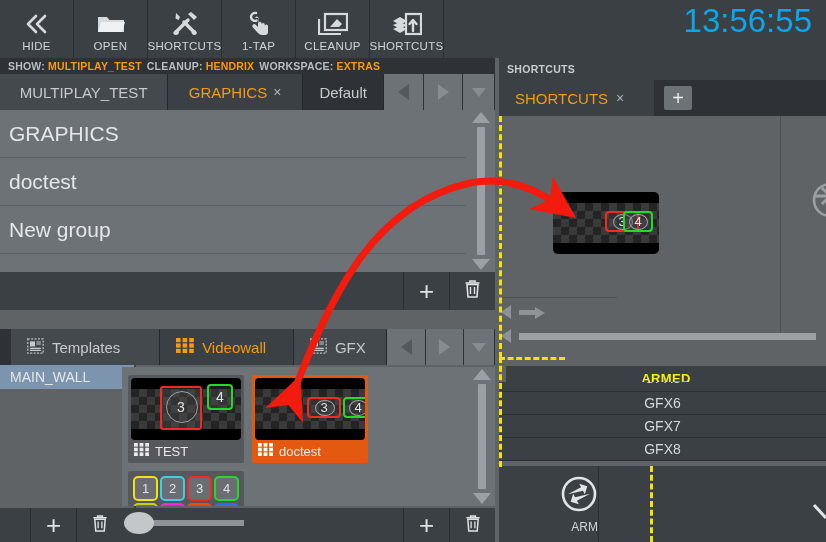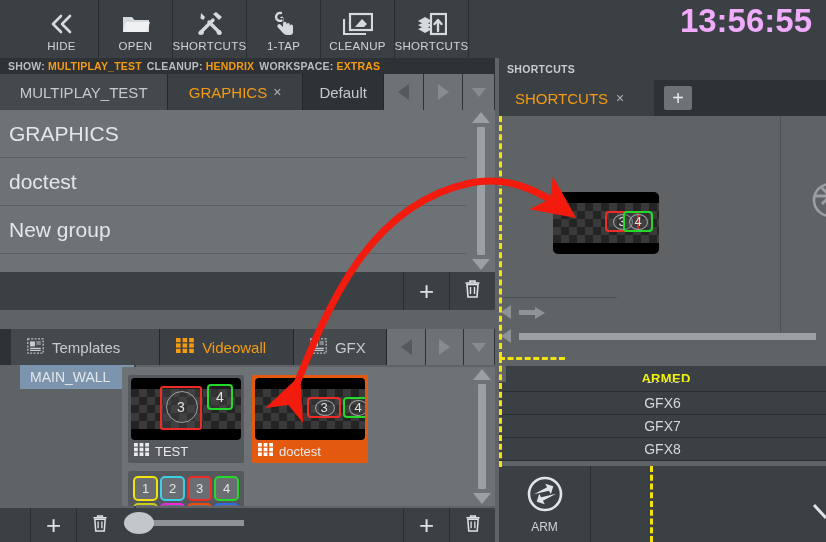"13:56:55" .clock { color: #f0abfc -> #0ea5e9; font-weight: 700 -> 400 }
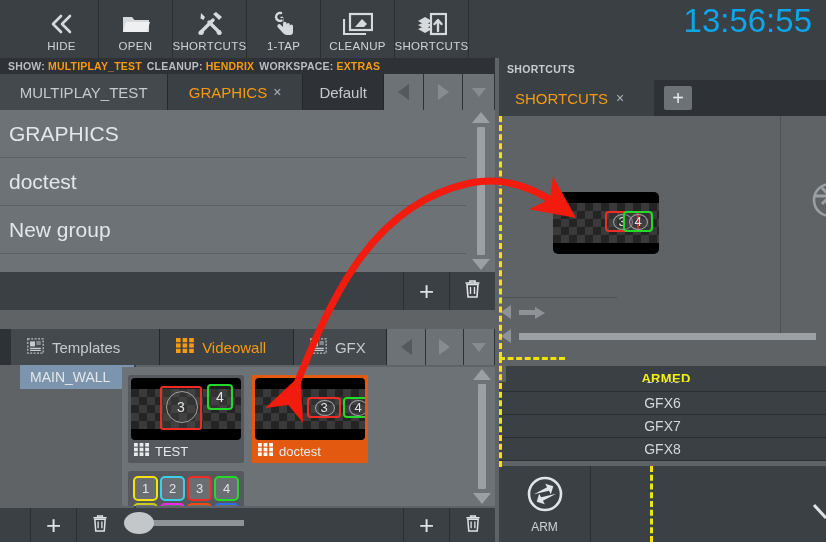"HIDE" .tb-btn:first-child { margin-left: 25px -> none }
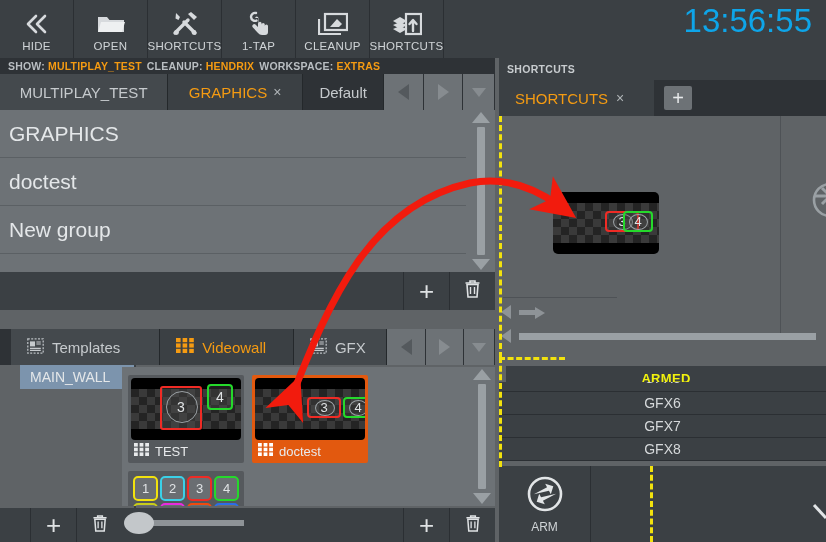"MAIN_WALL" .wall-col { padding-left: 20px -> none }
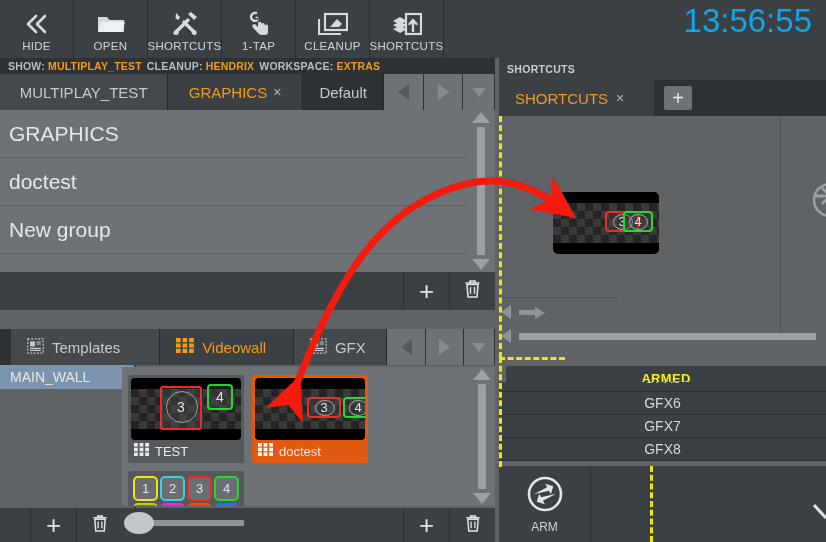"ARM" .armbtn { align-items: center -> flex-end; width: 92px -> 100px }
